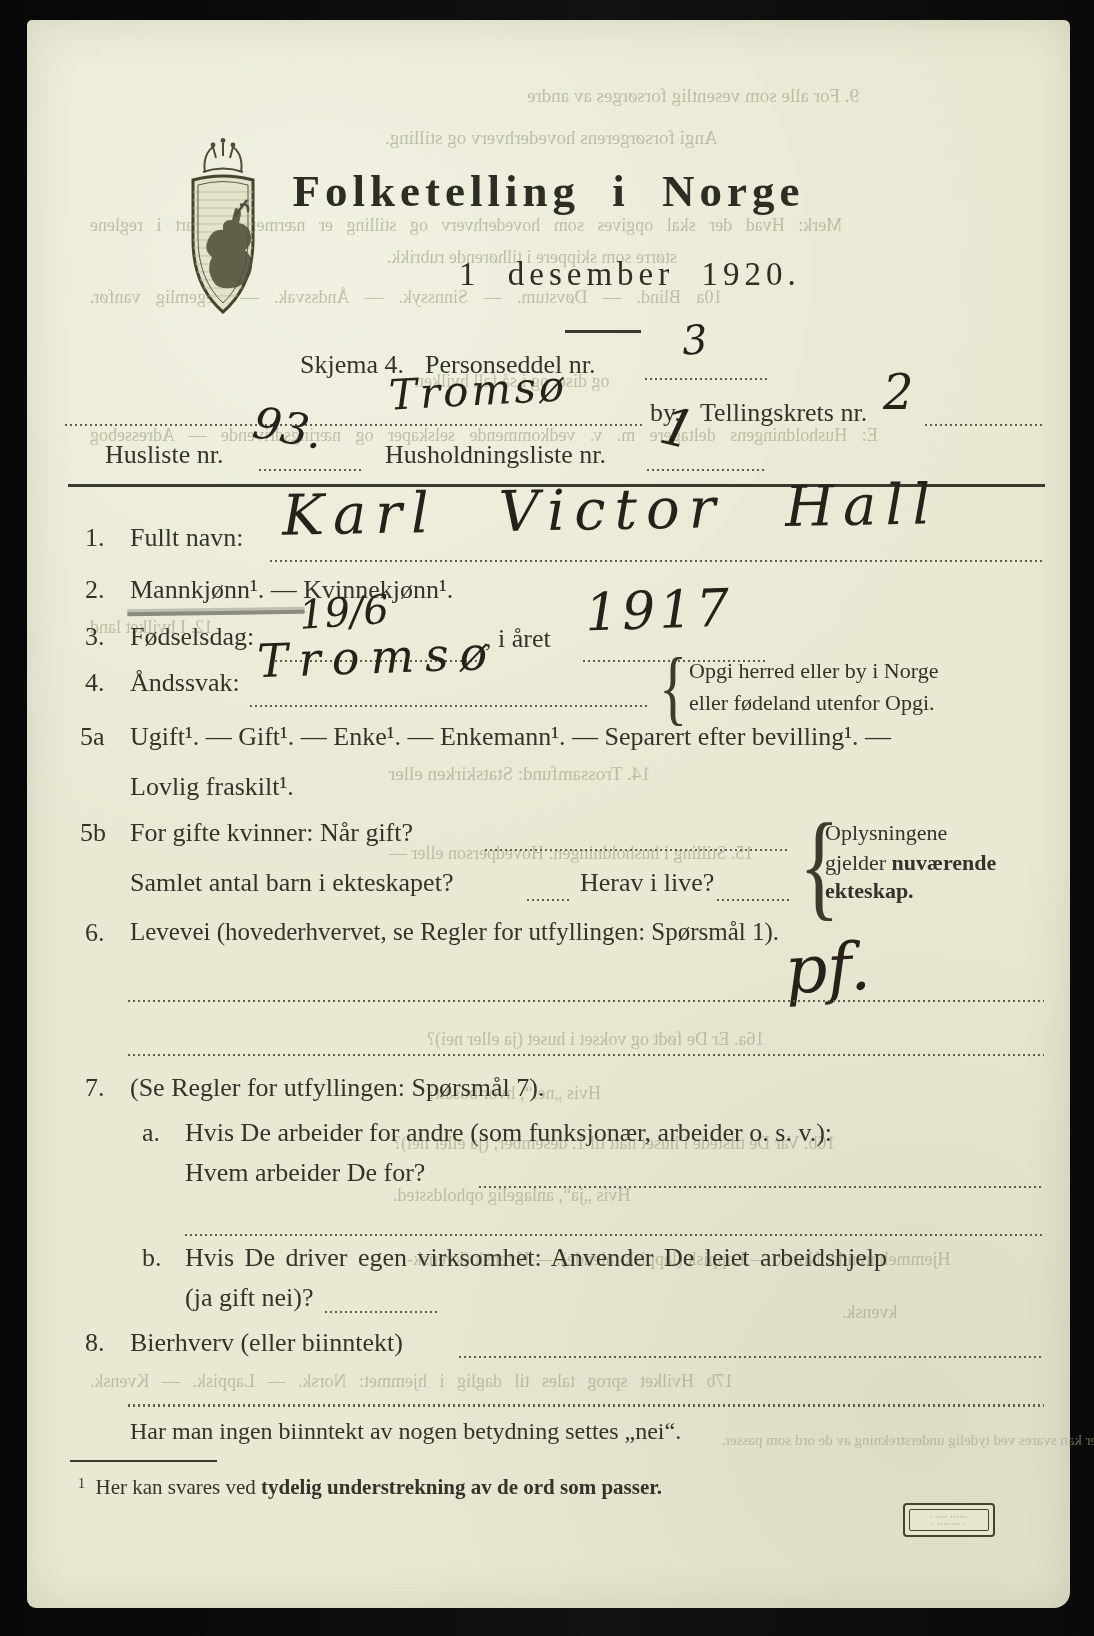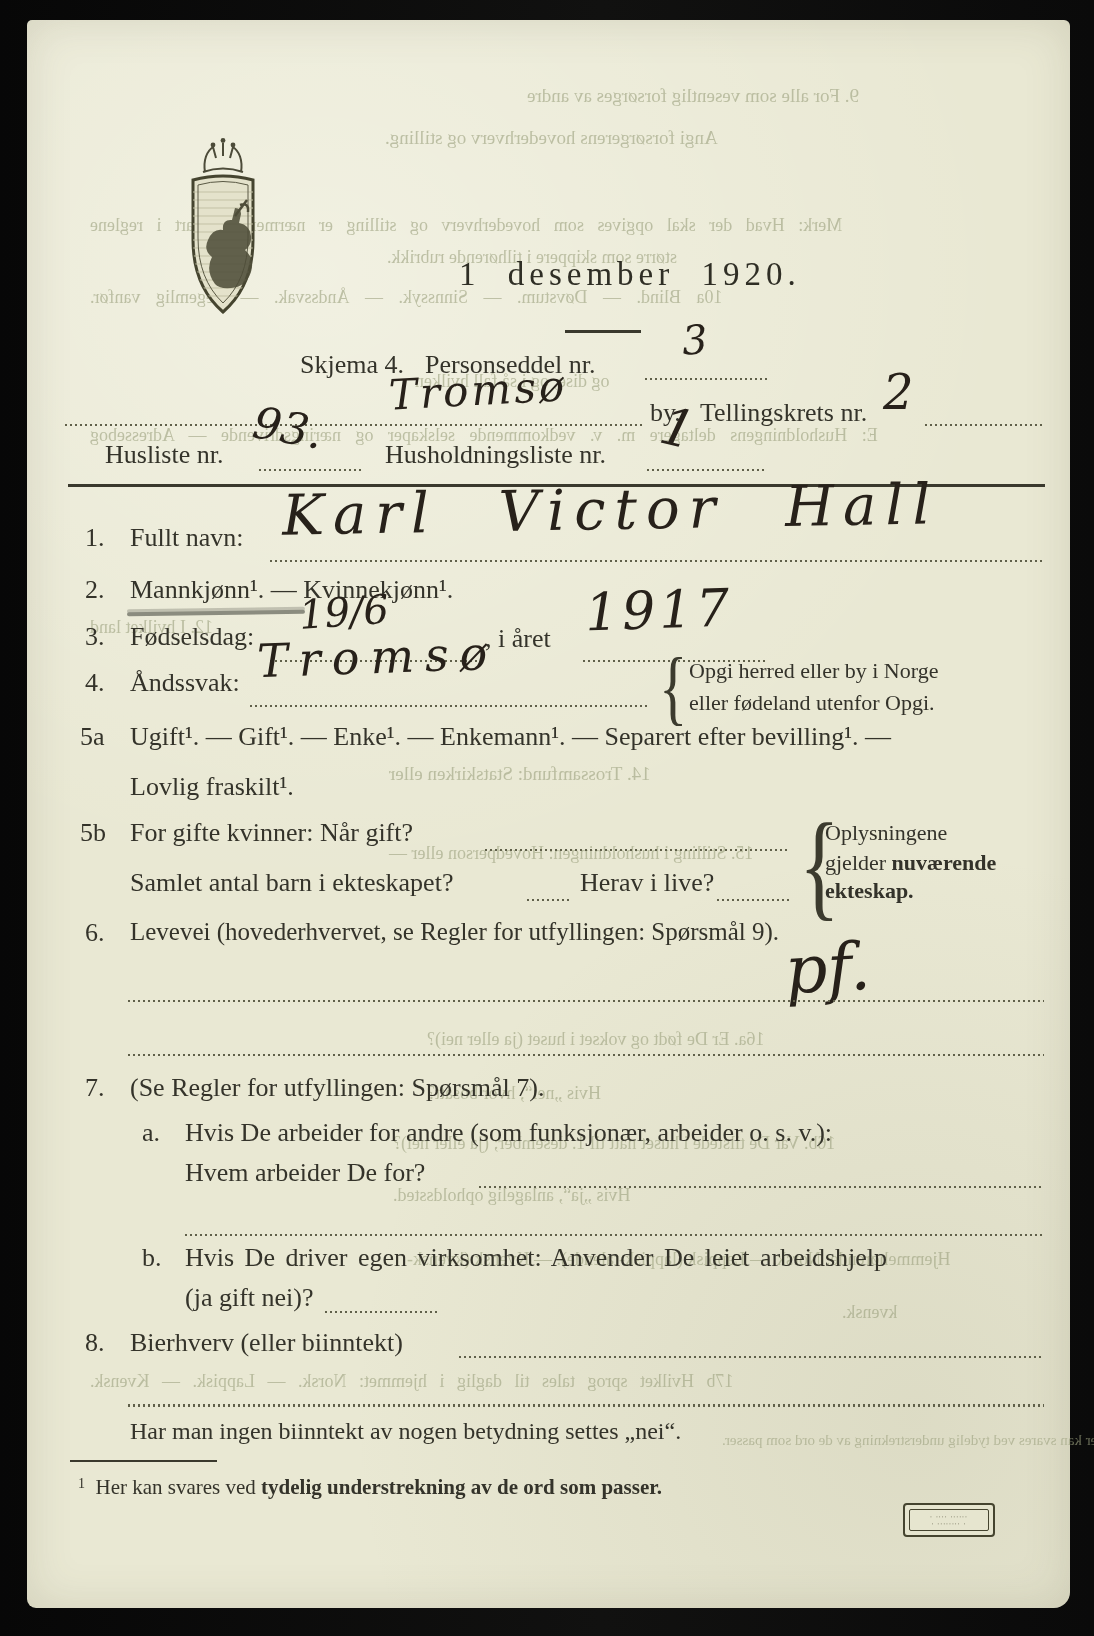"Folketelling i Norge" div.p { html: none -> <div>Folketelling i Norge</div> }
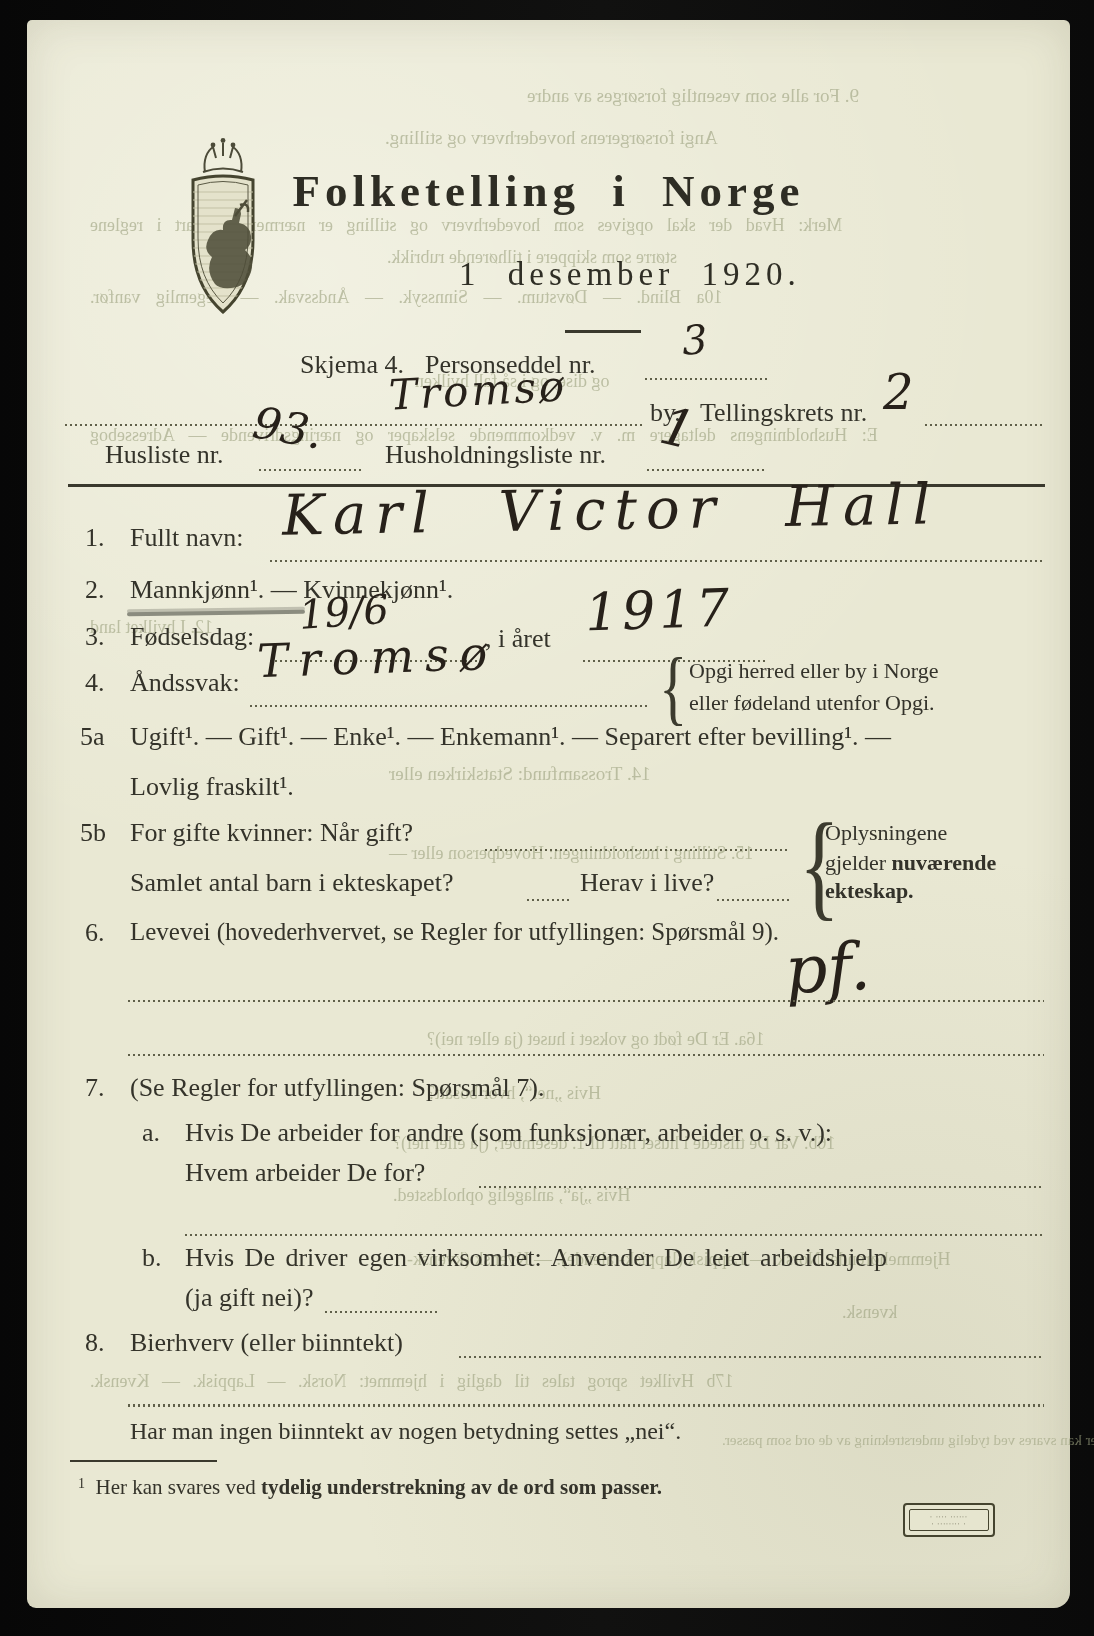"Levevei (hovederhvervet, se Regler for" div.p { text: 9 -> 1 }
